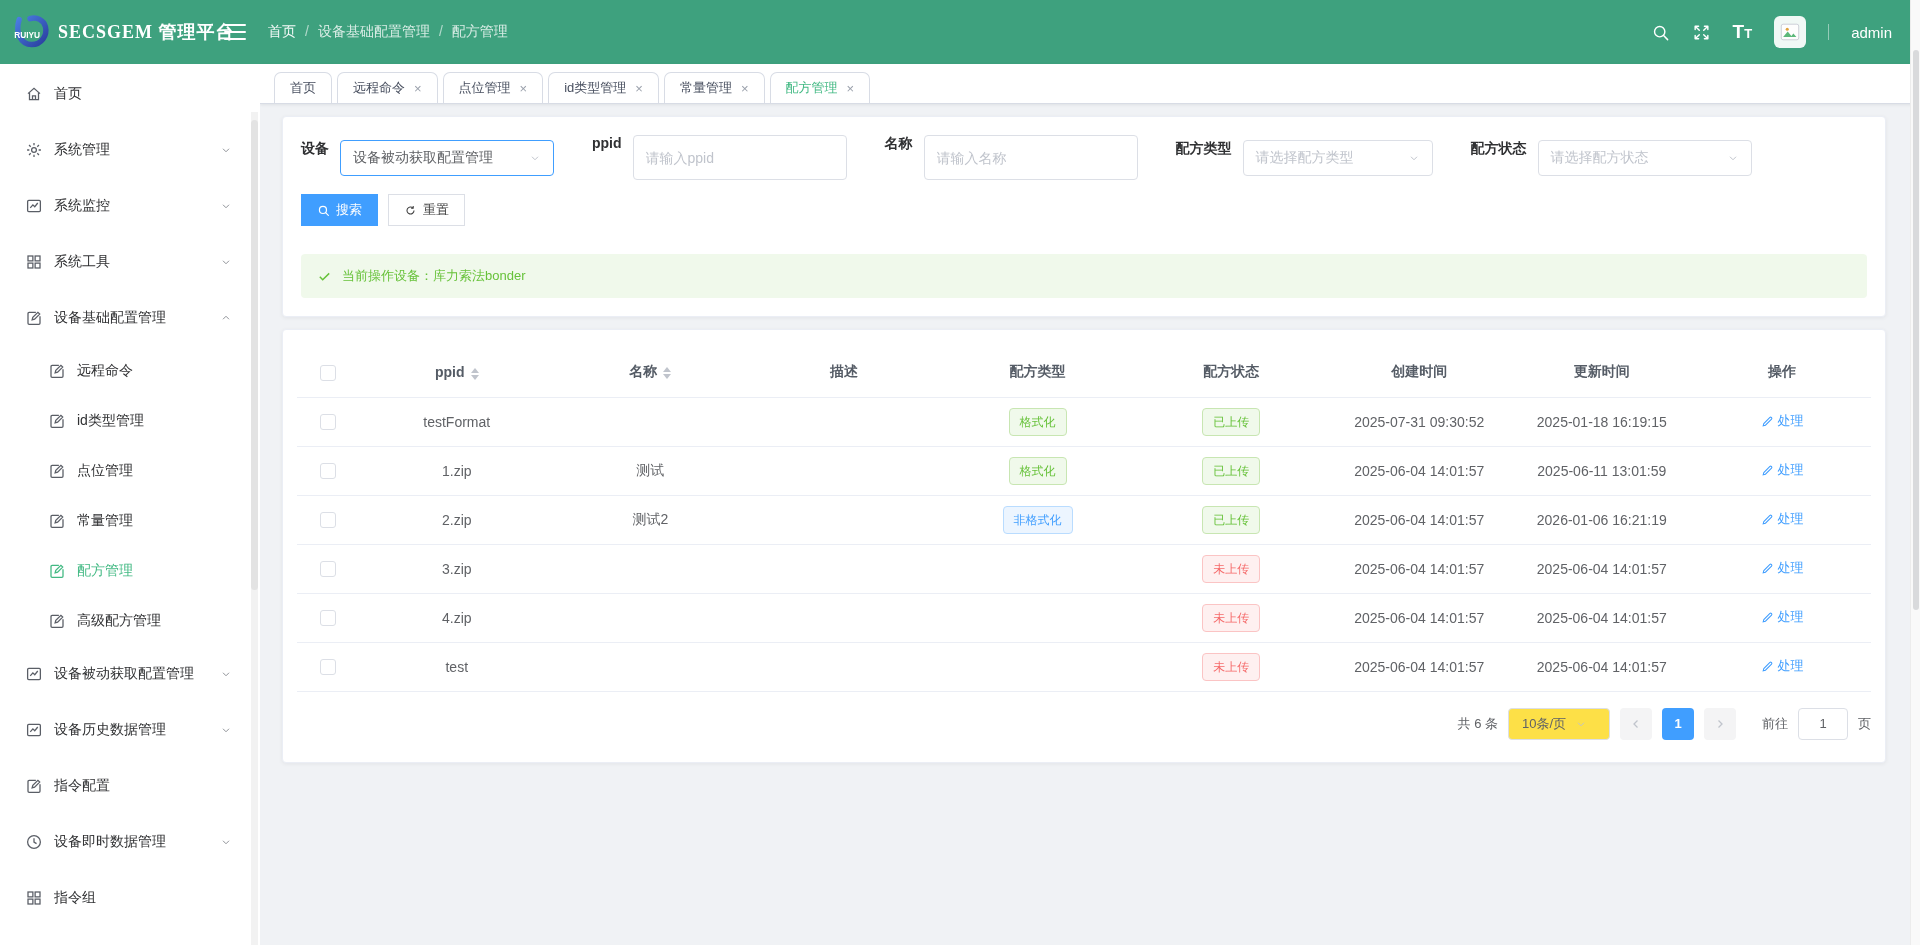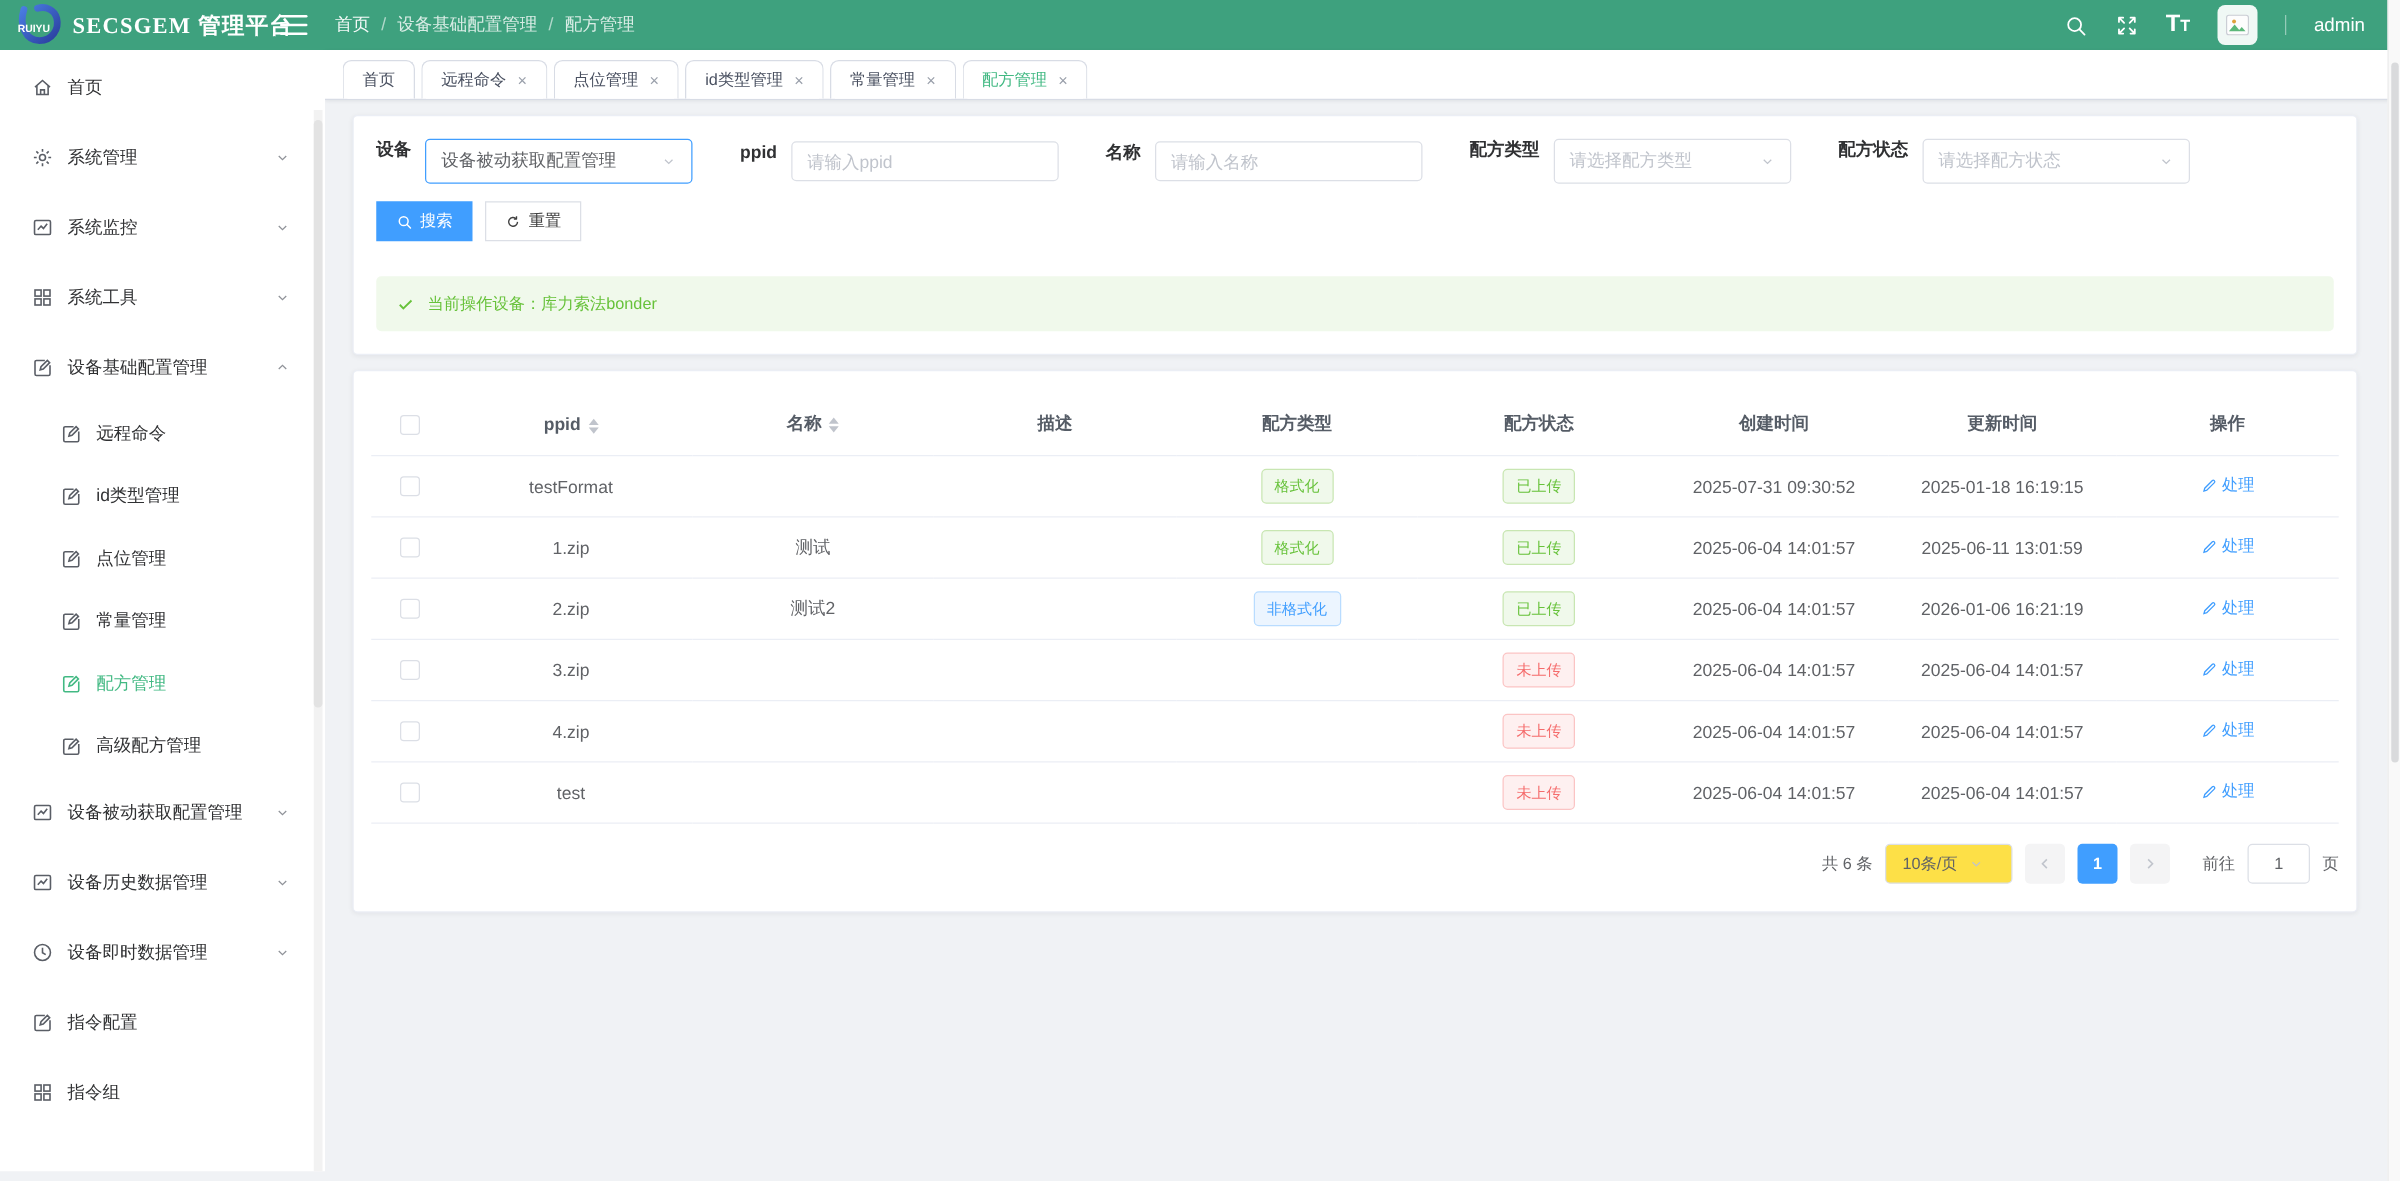"RUIYU" .topbar { height: 40px -> 64px }
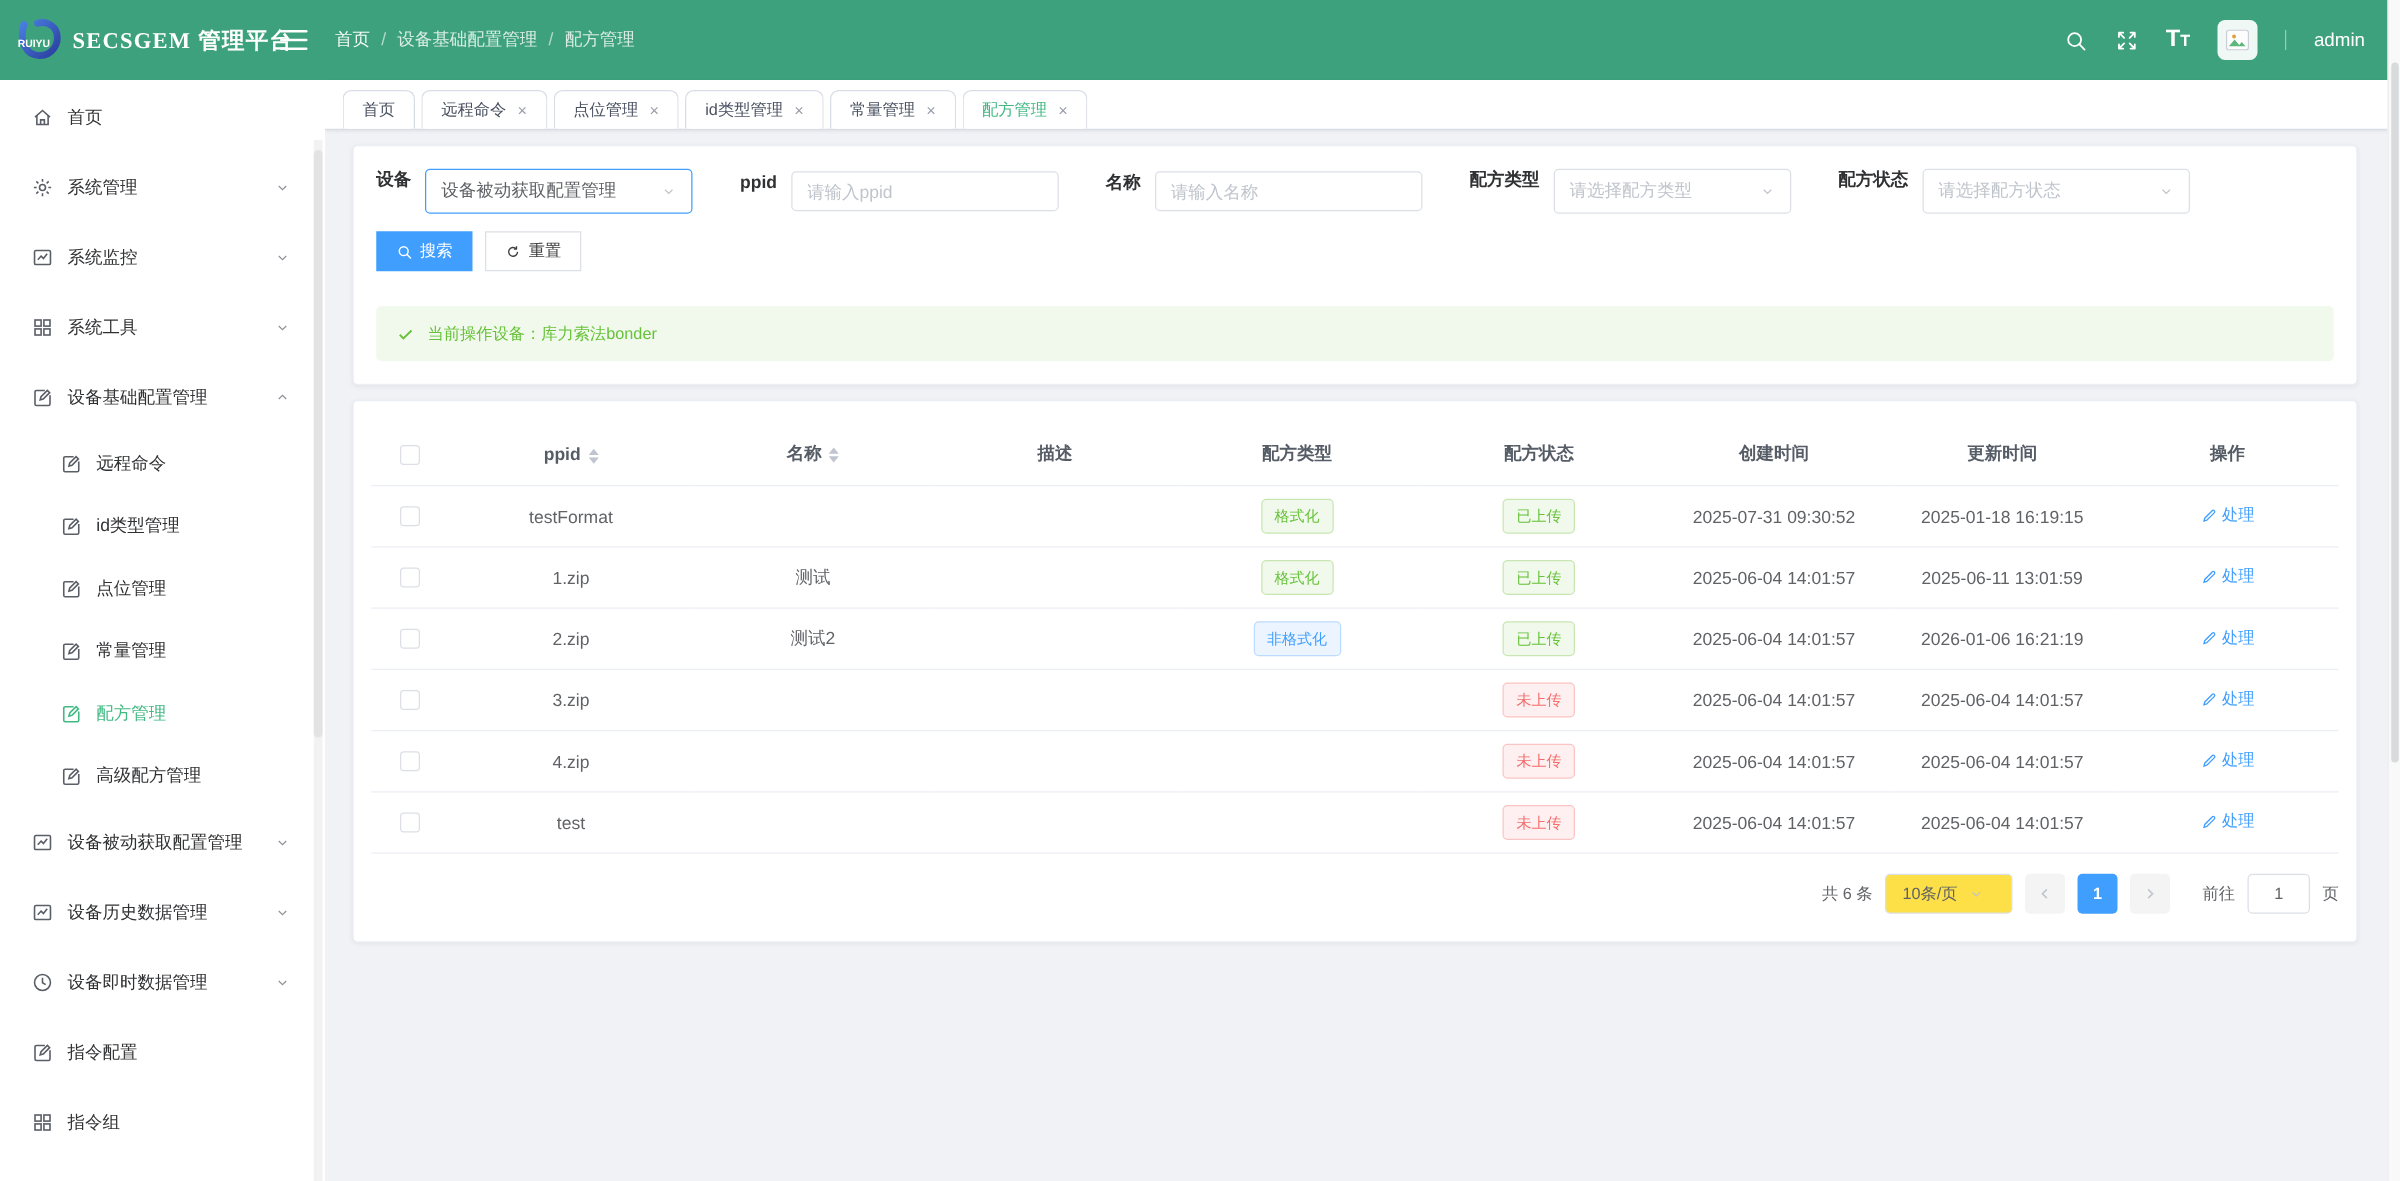"请输入ppid" .f-input { height: 32px -> 45px }
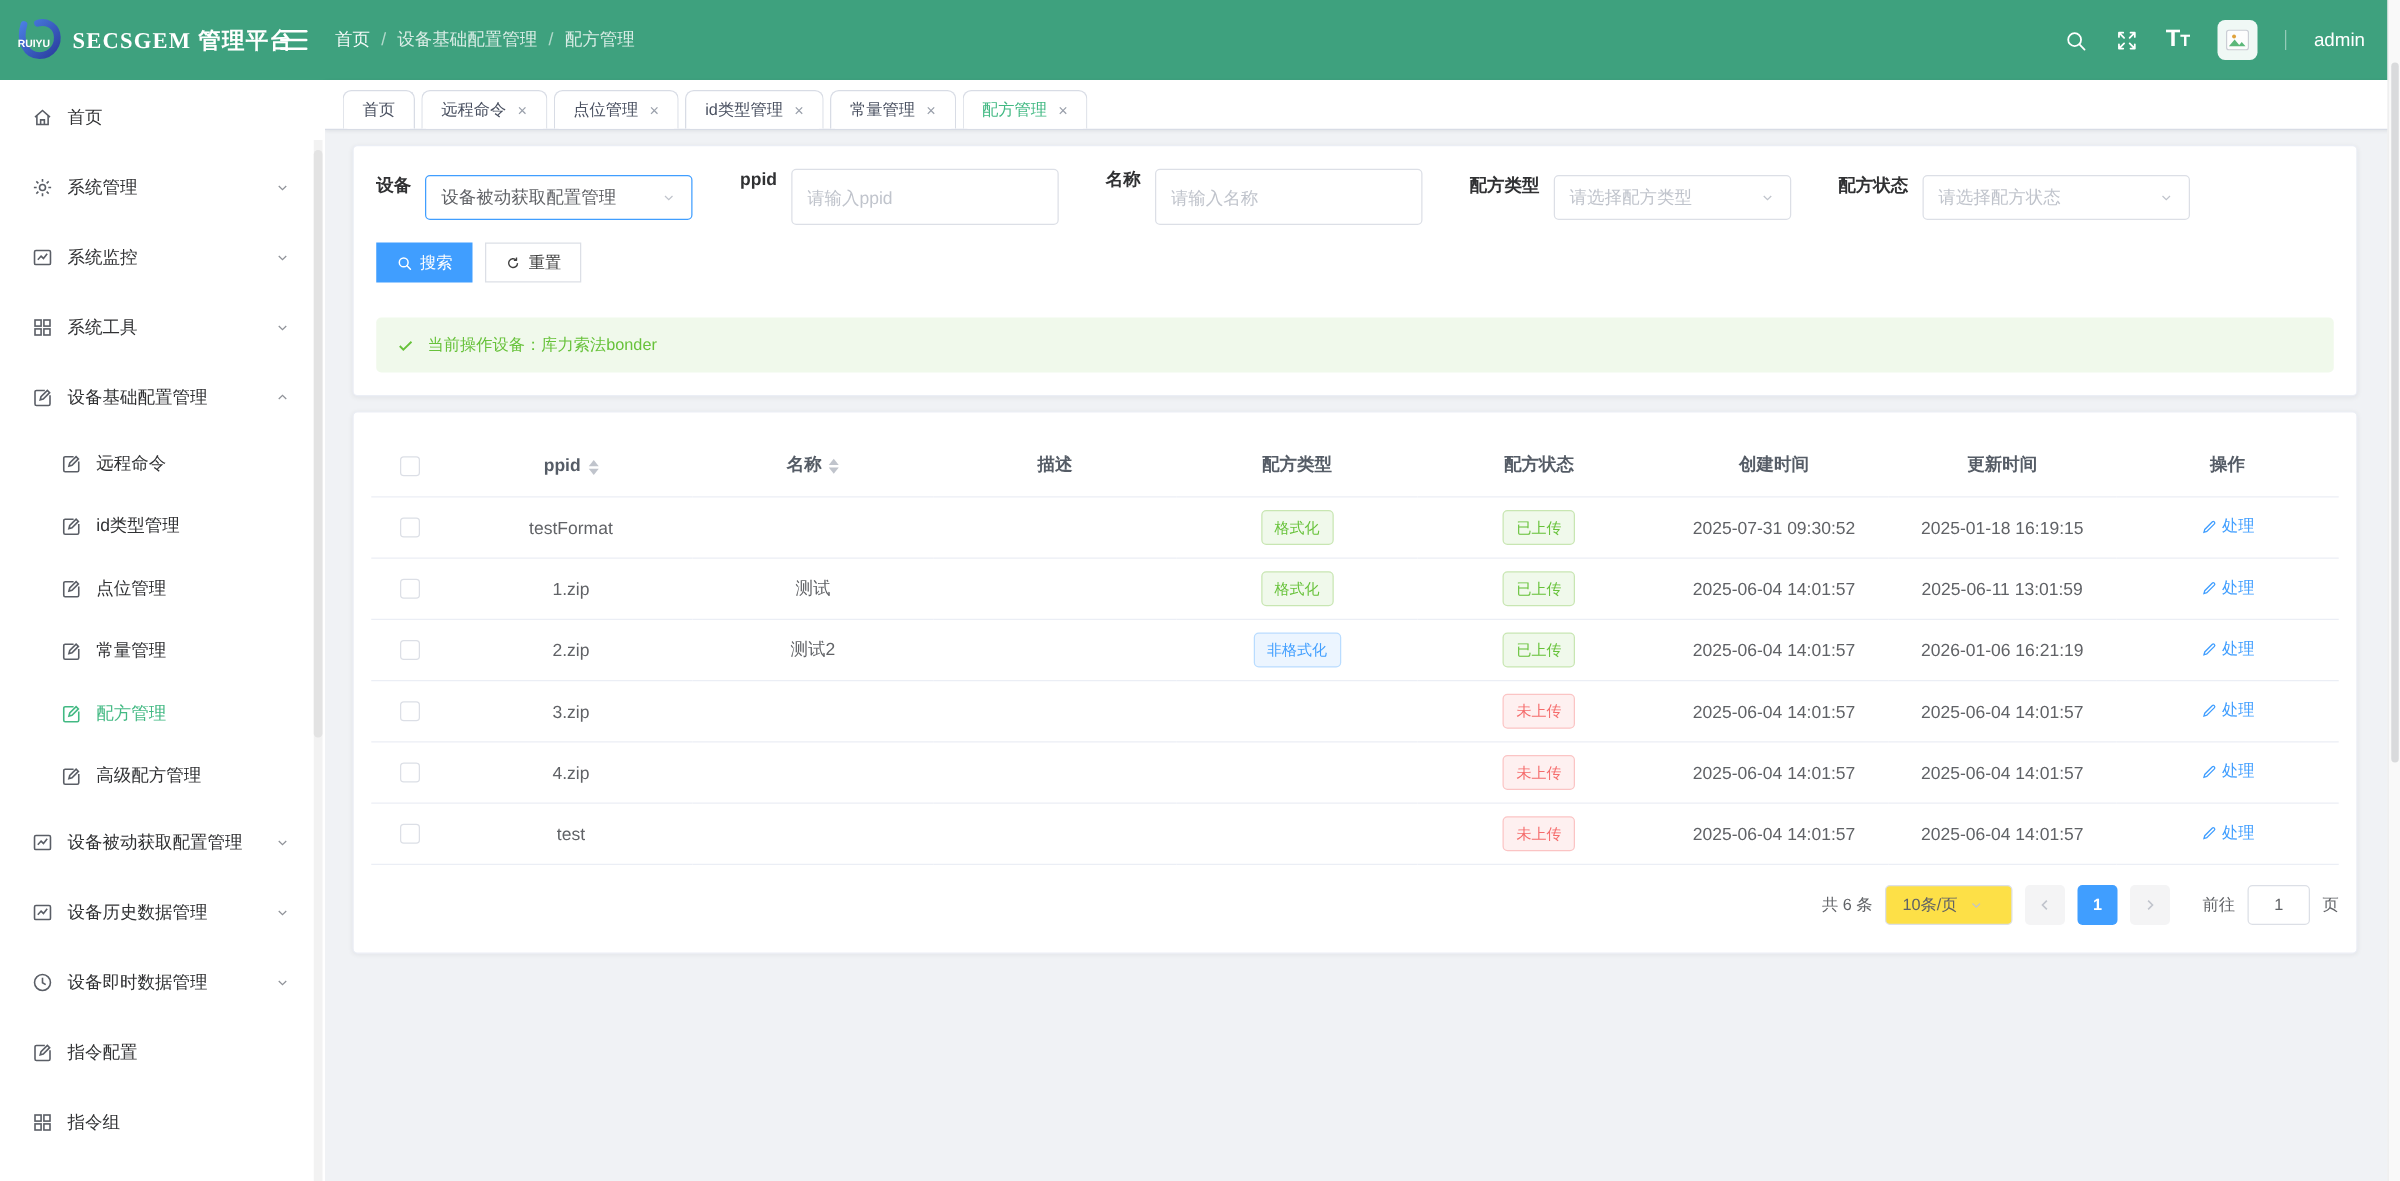"设备即时数据管理" div.menu-item { order: before "指令配置" -> after "指令配置" }
